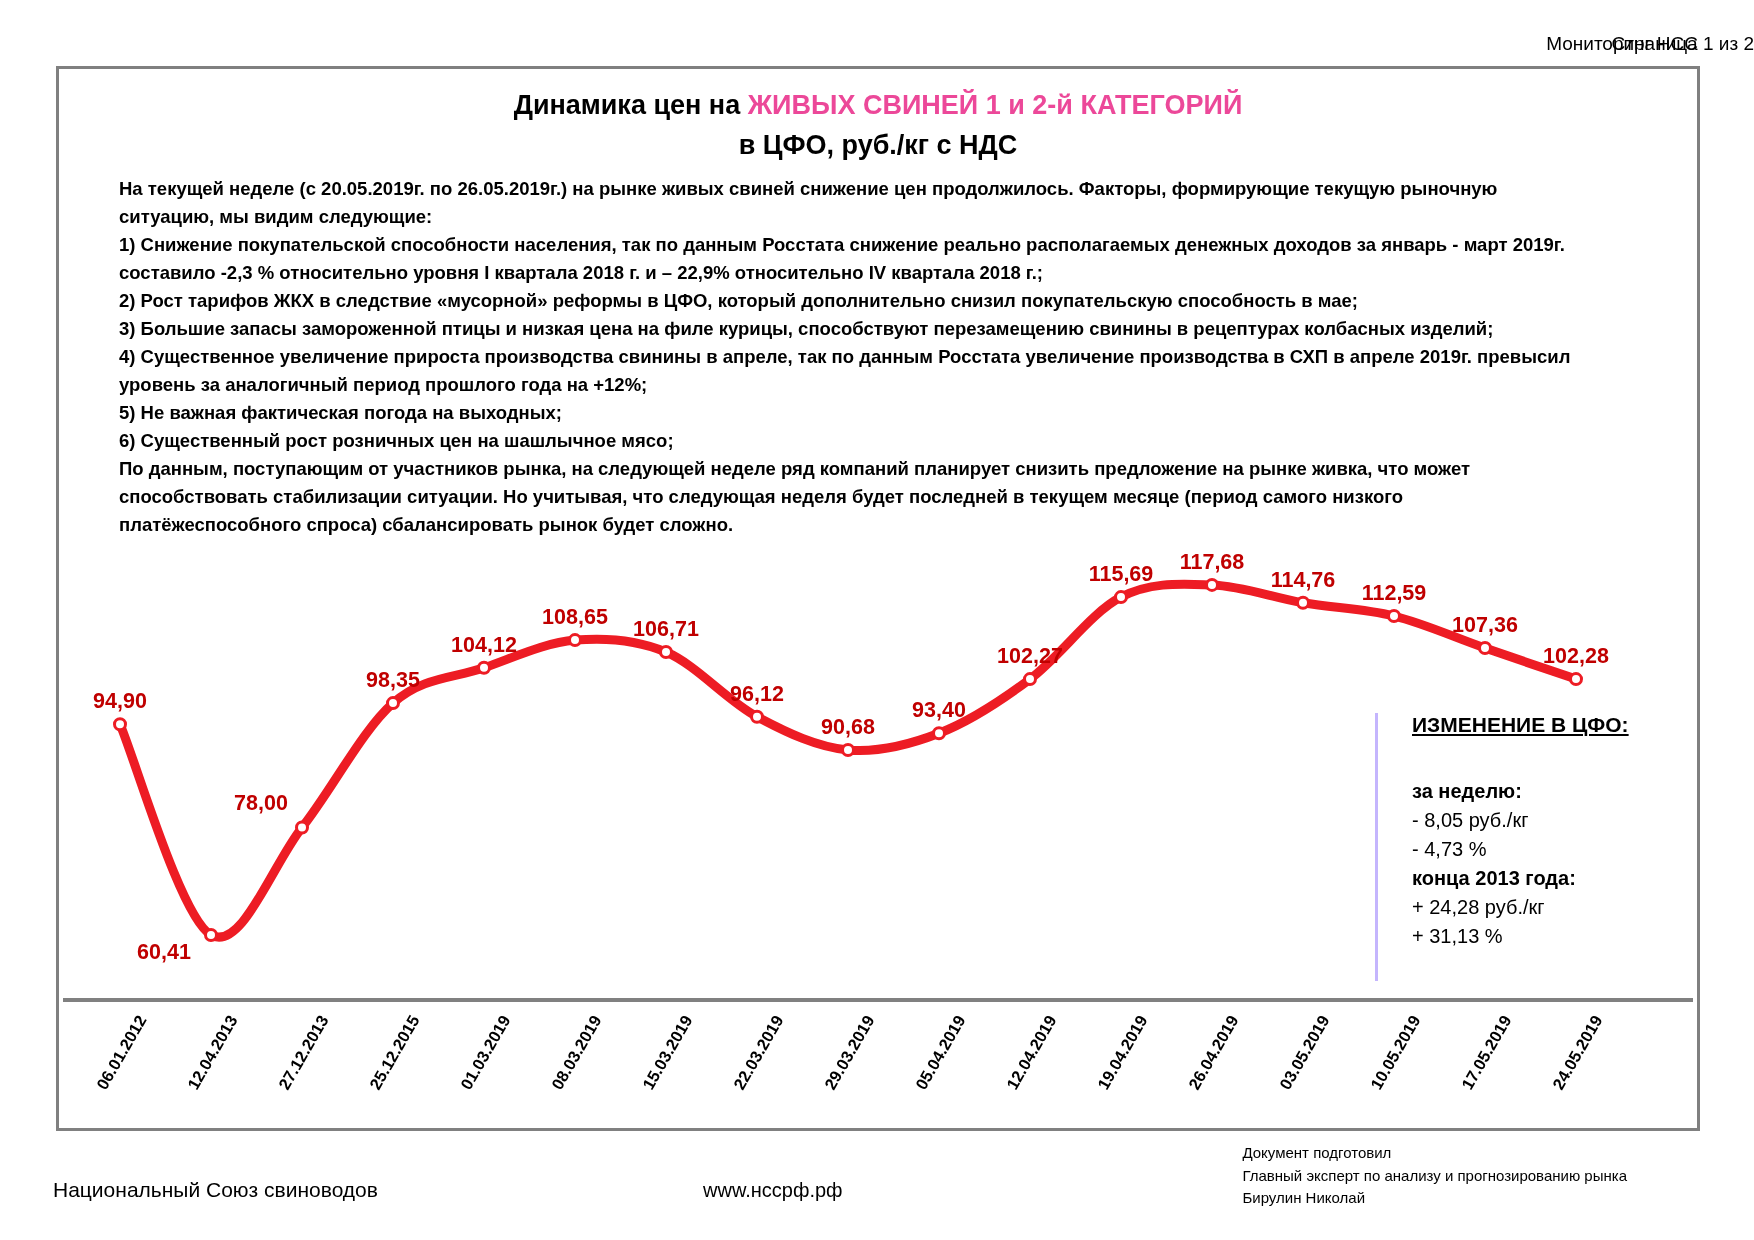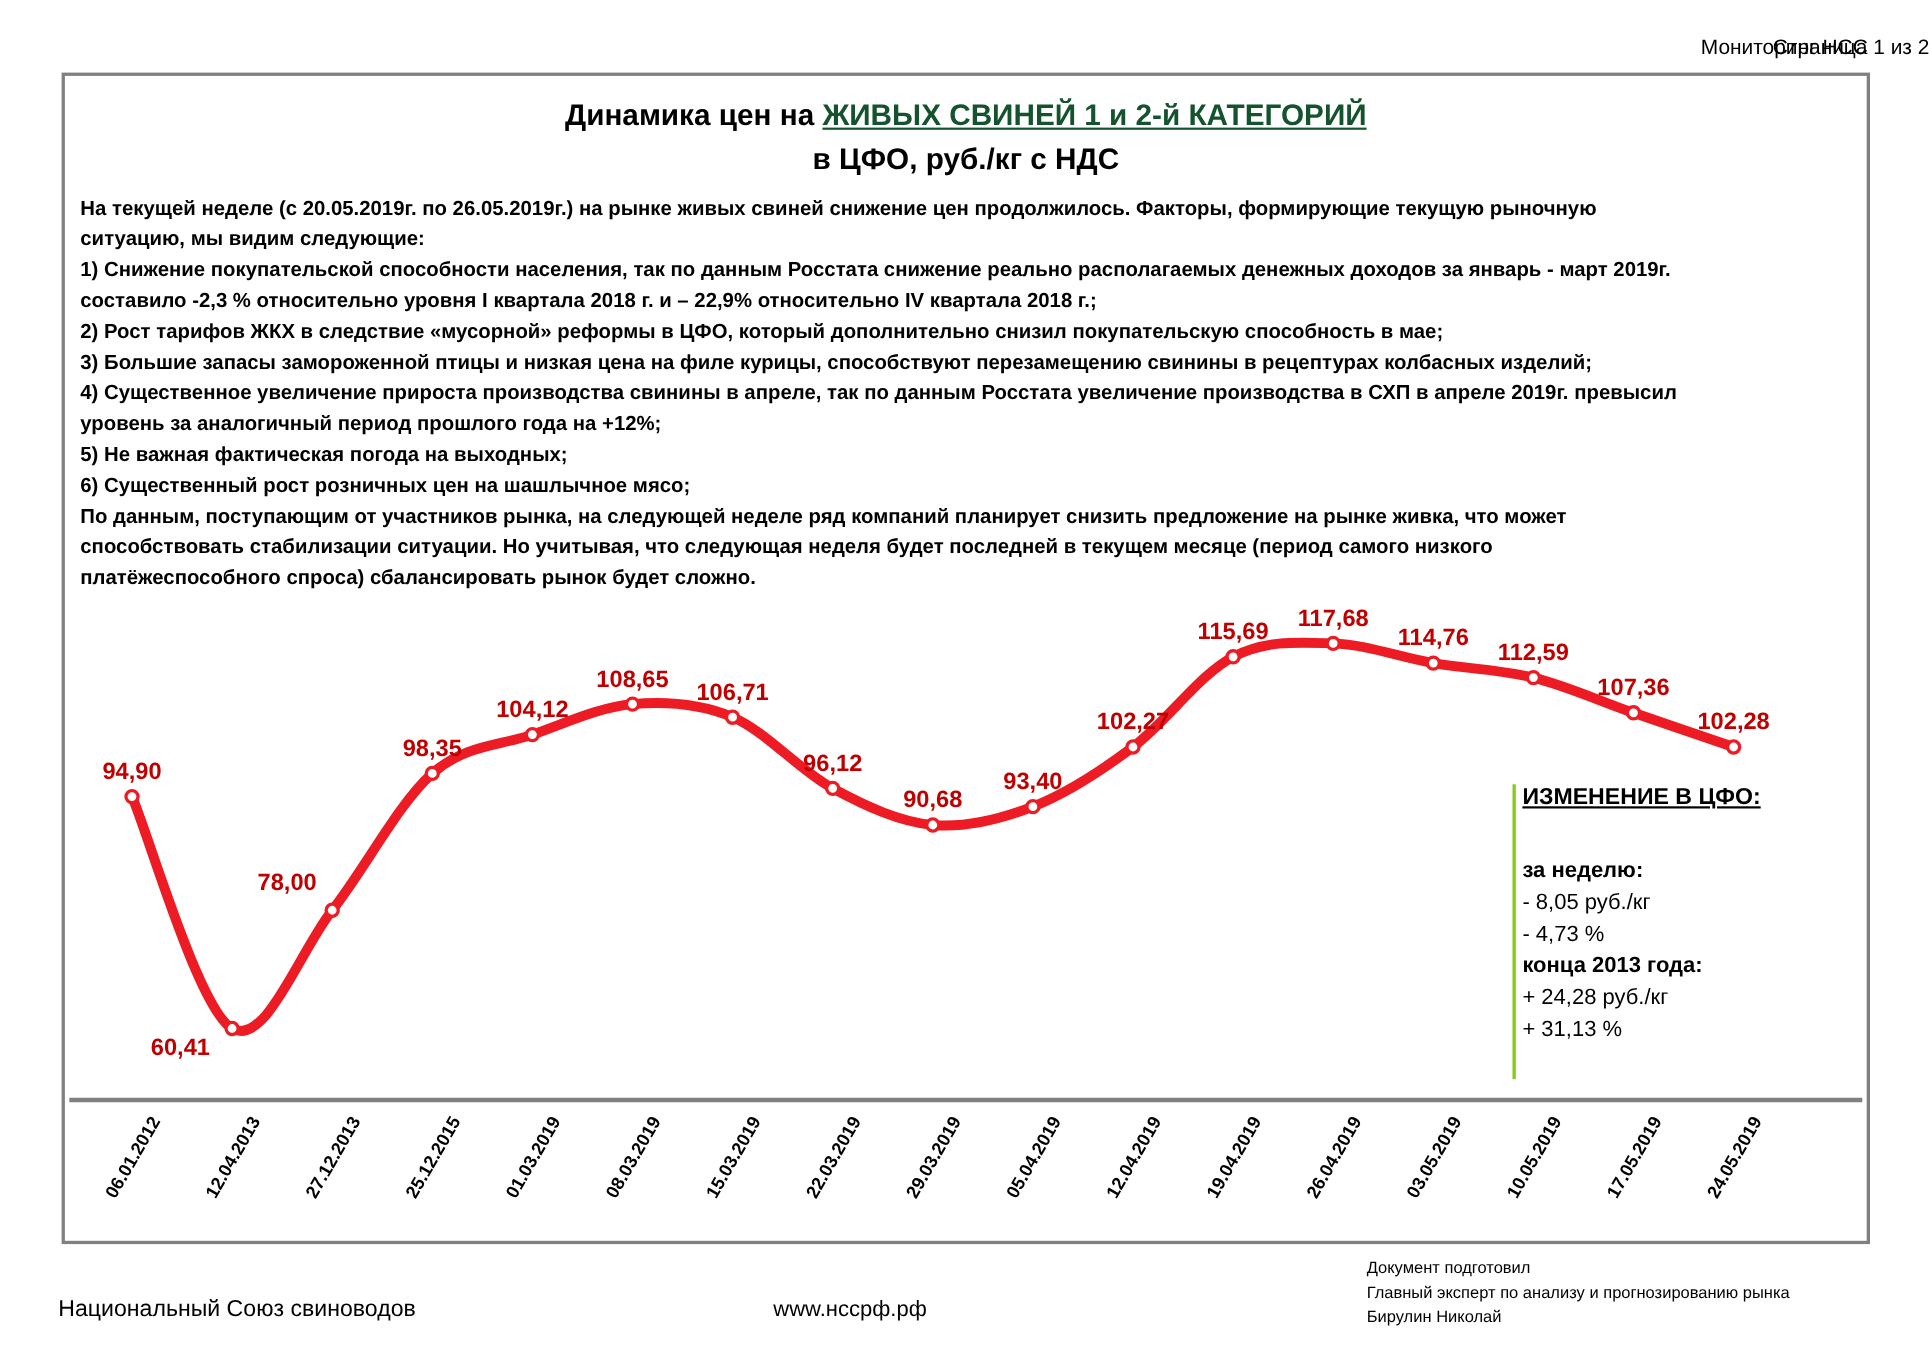"ЖИВЫХ СВИНЕЙ 1 и 2-й" .title-red { color: #14532d -> #ec4899; text-decoration: underline -> none }
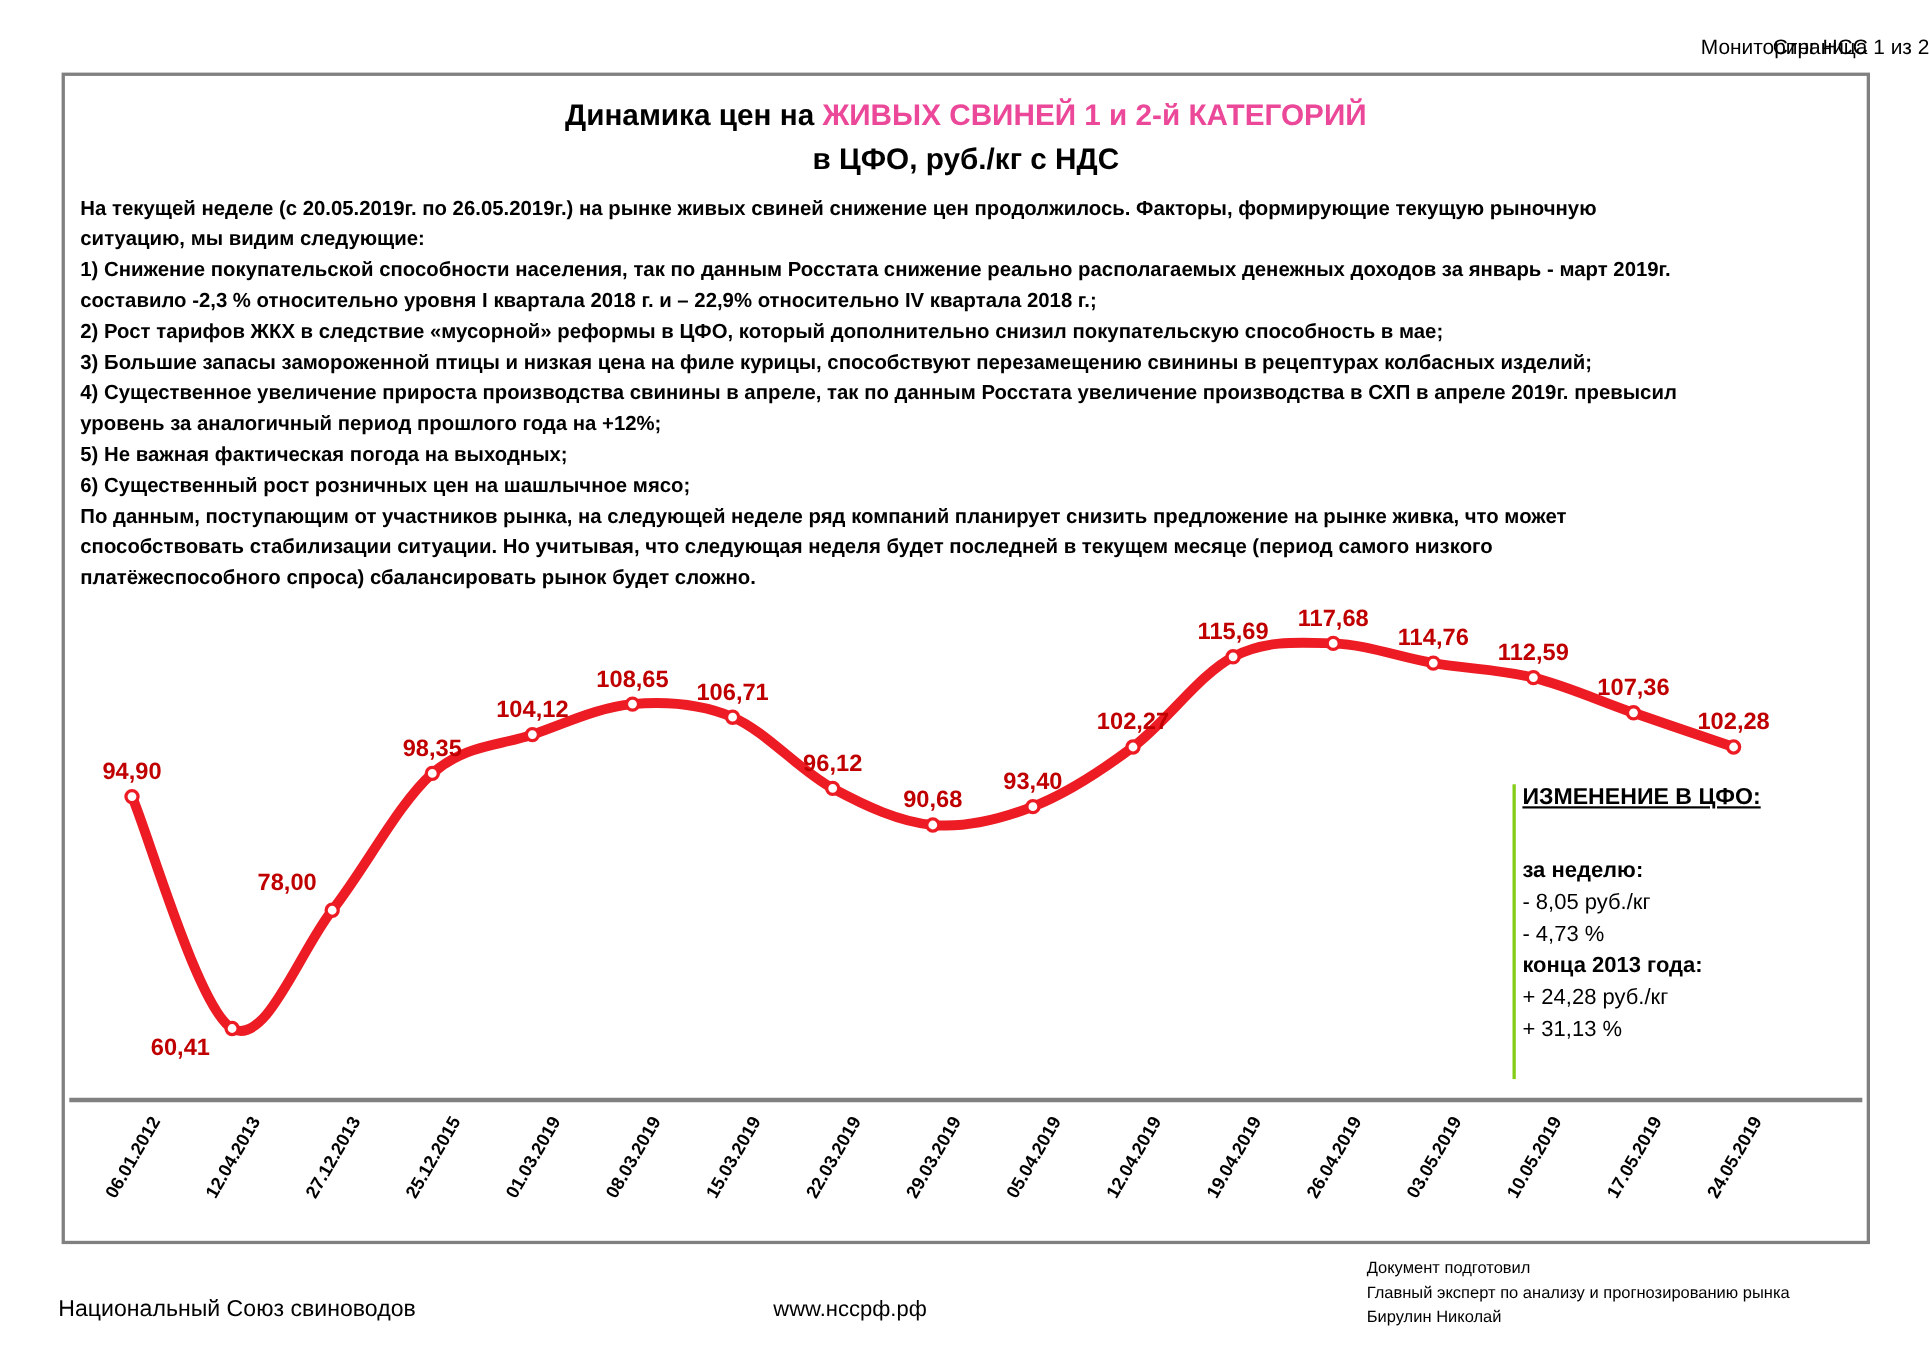"На текущей неделе (с 20.05.2019г." .commentary .cline { margin-left: none -> 46px }
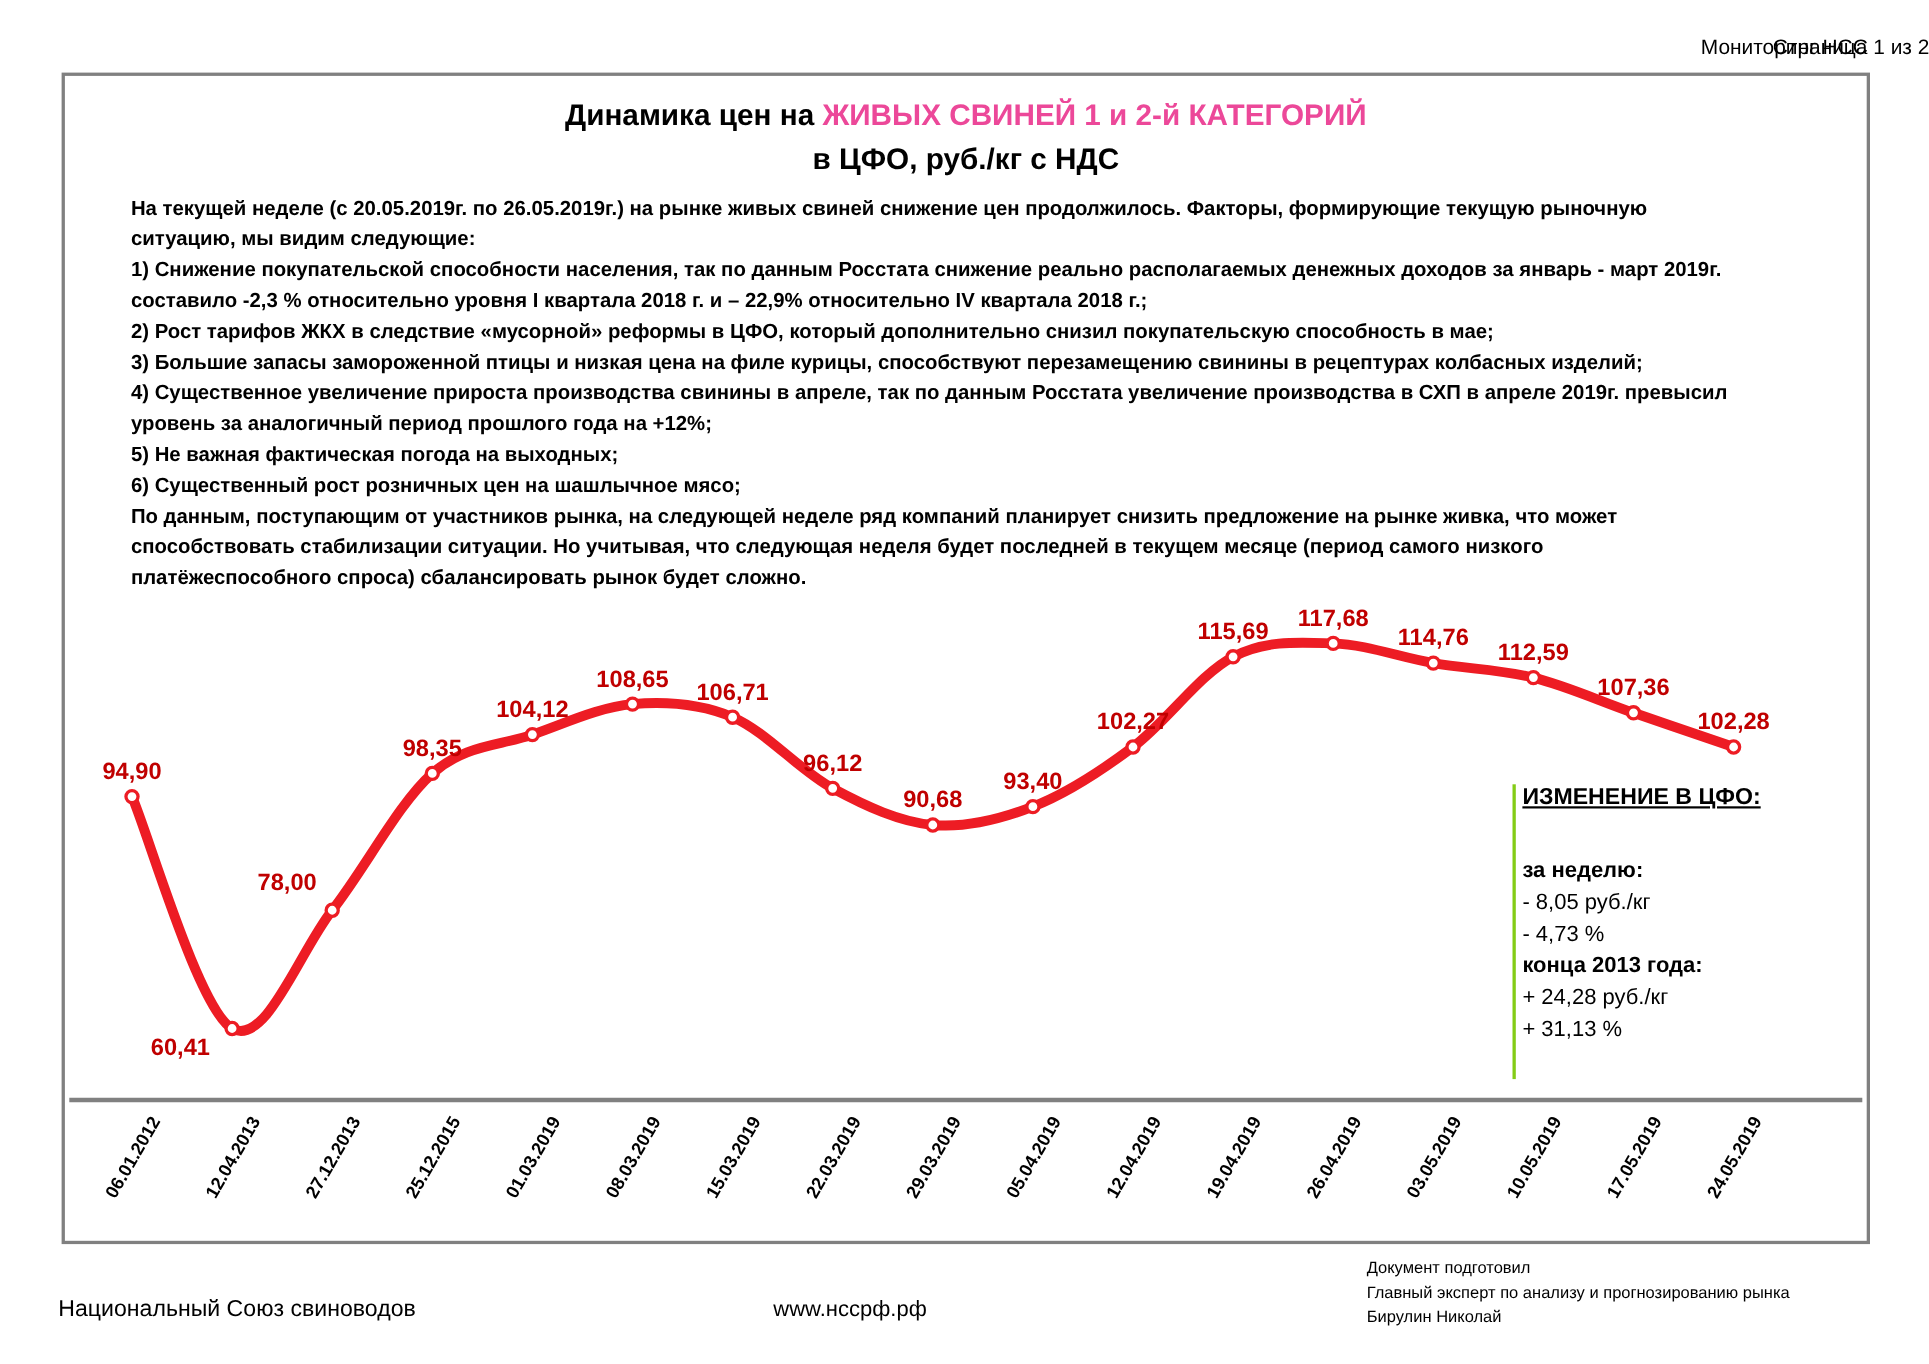"ИЗМЕНЕНИЕ В ЦФО:" .change-box { border-left: 3px solid #84cc16 -> 3px solid #c4b5fd; padding-left: 6px -> 34px }
